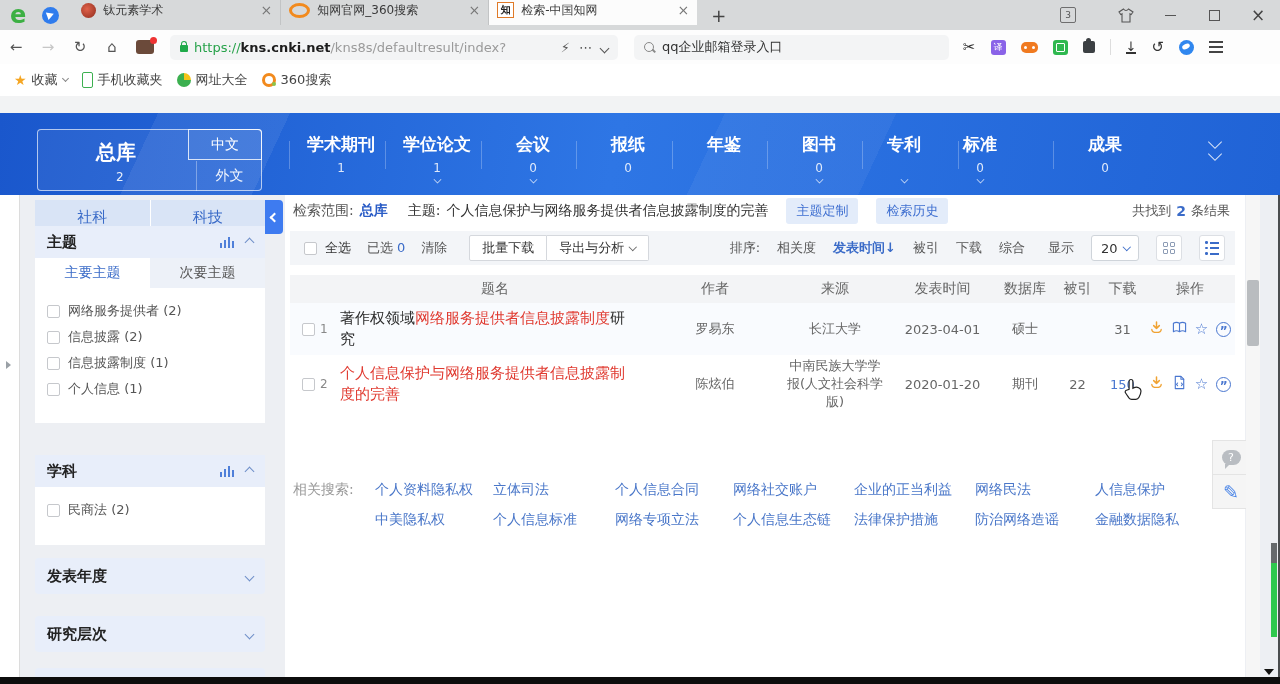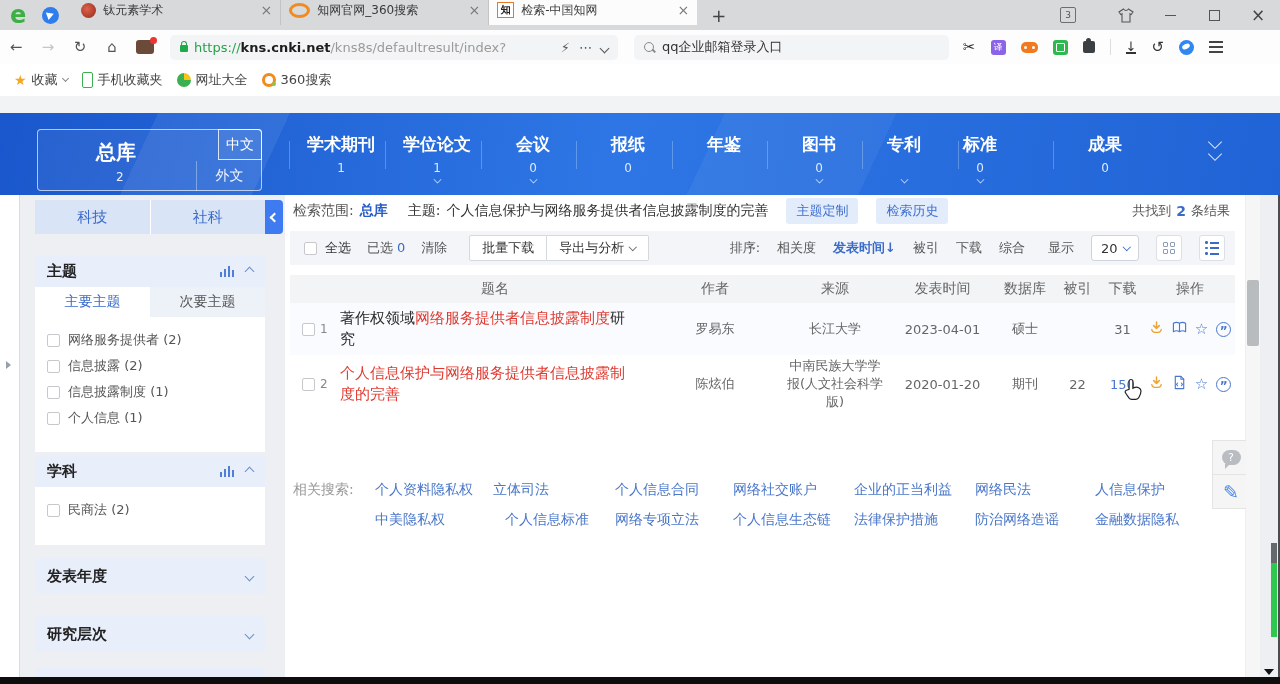"中文" .langtab { width: 44px -> 74px }
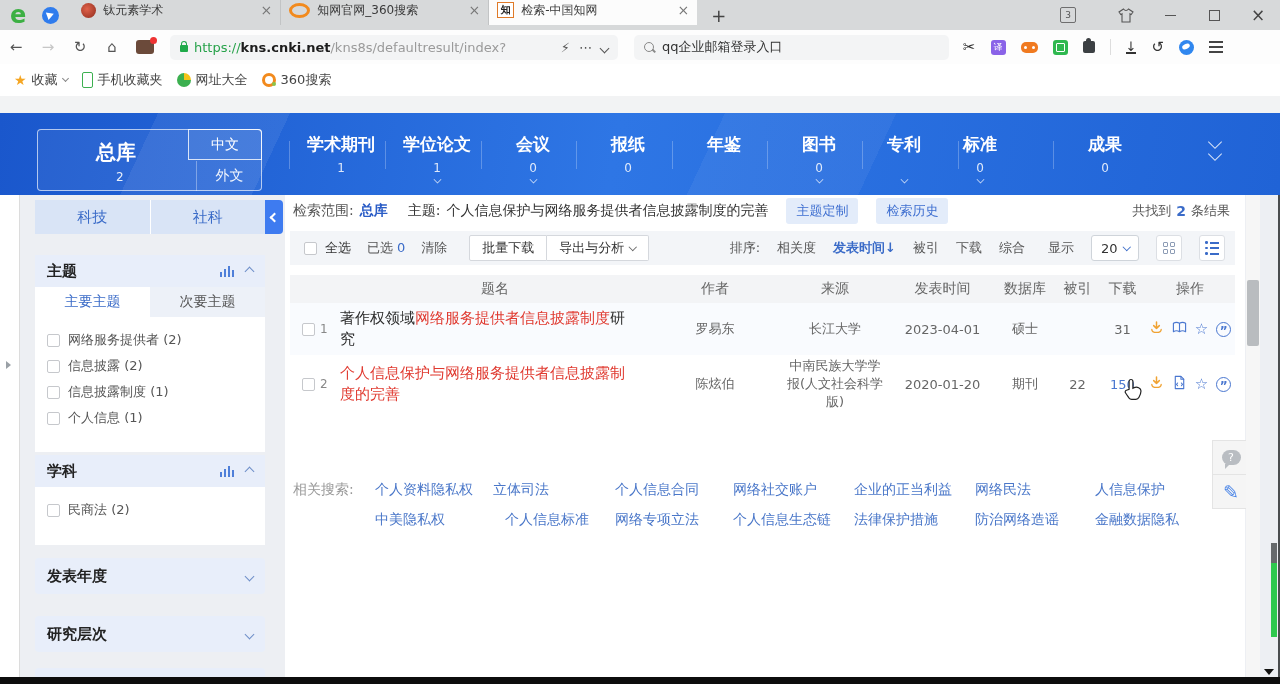"科技" span.sidetab { order: before "社科" -> after "社科" }
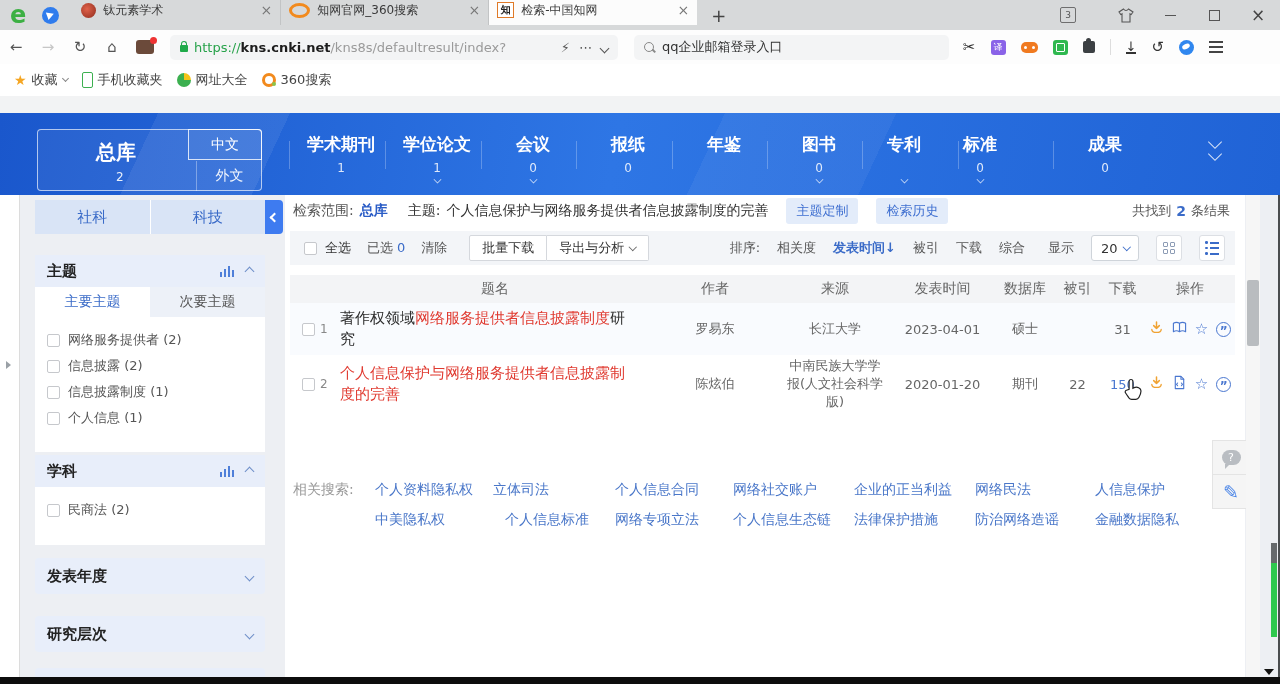"主题" div.card { top: 60px -> 31px }
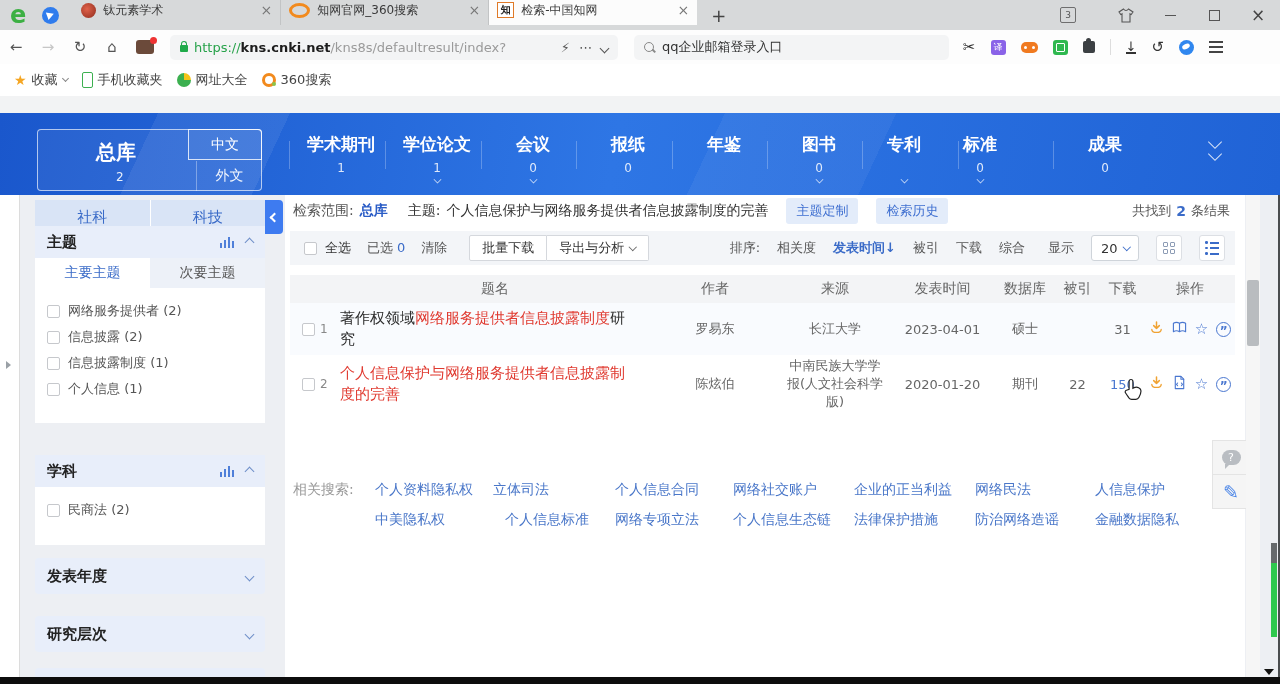"个人信息标准" span.rel-link { margin-left: 12px -> none }
